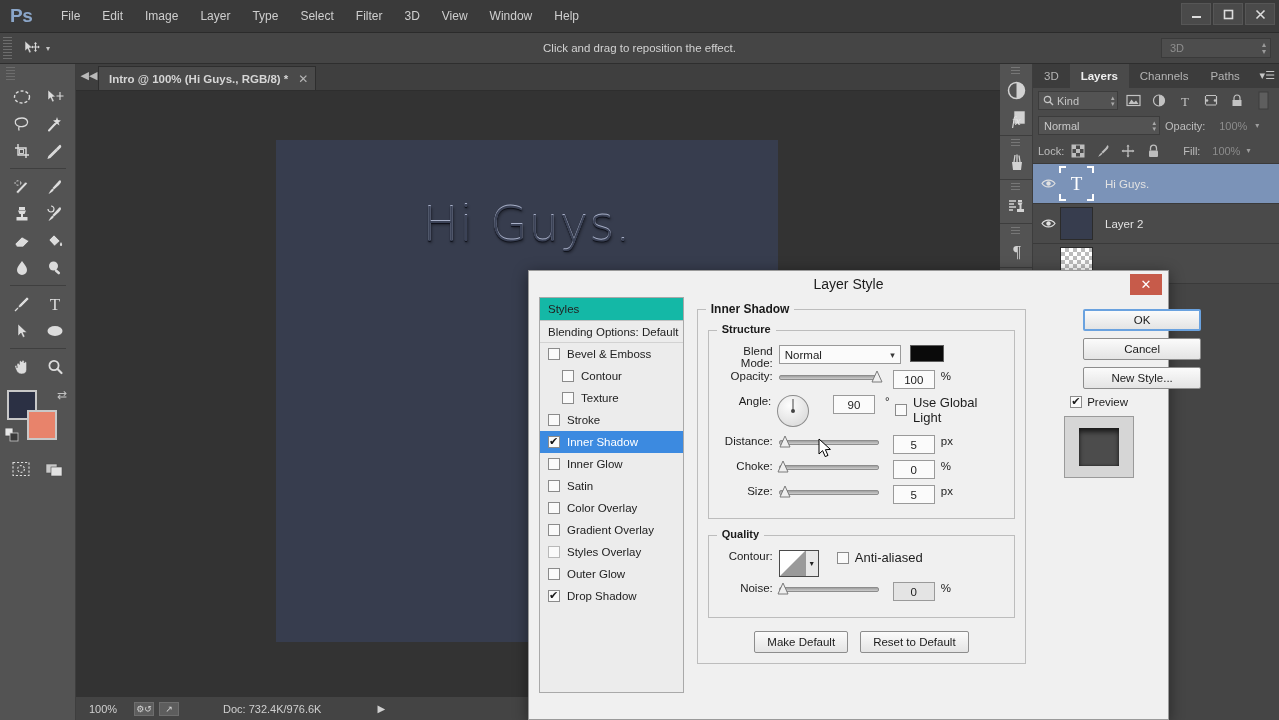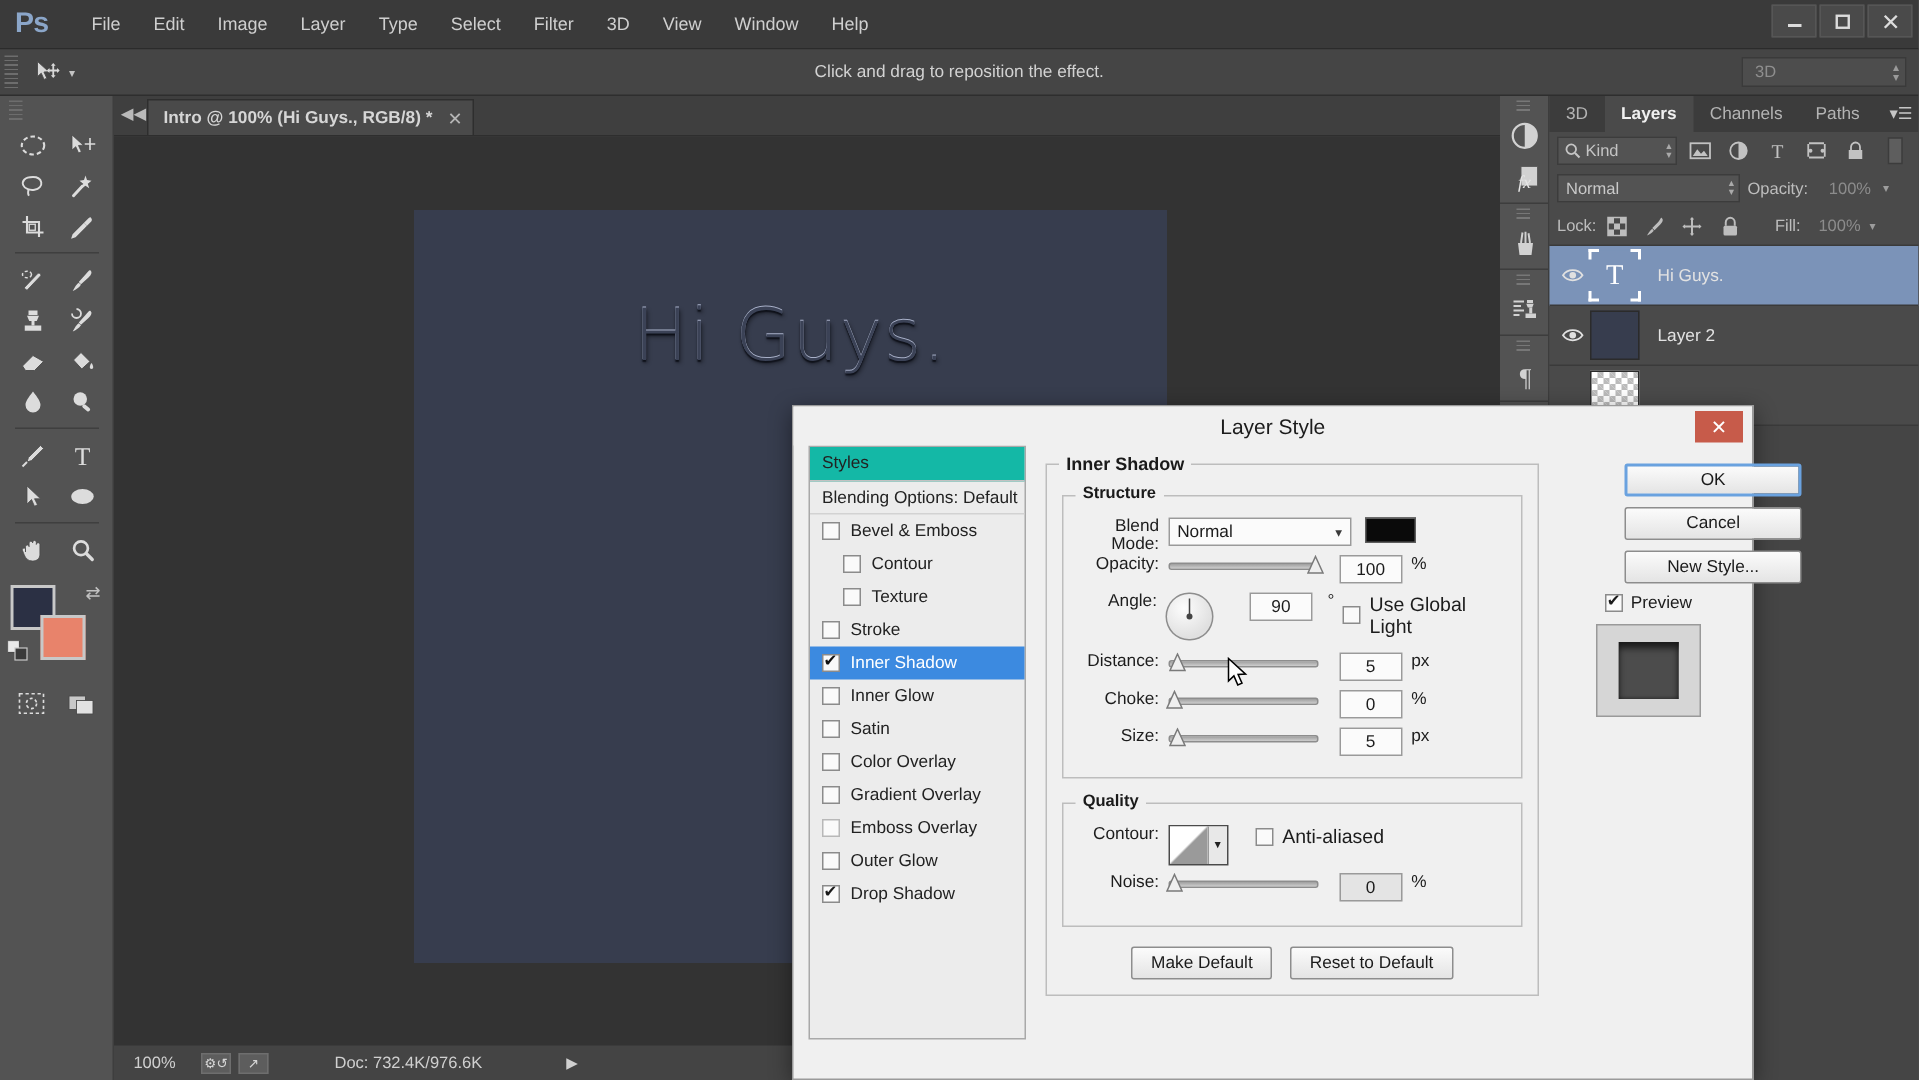"Emboss Overlay" span { text: Emboss -> Styles }
